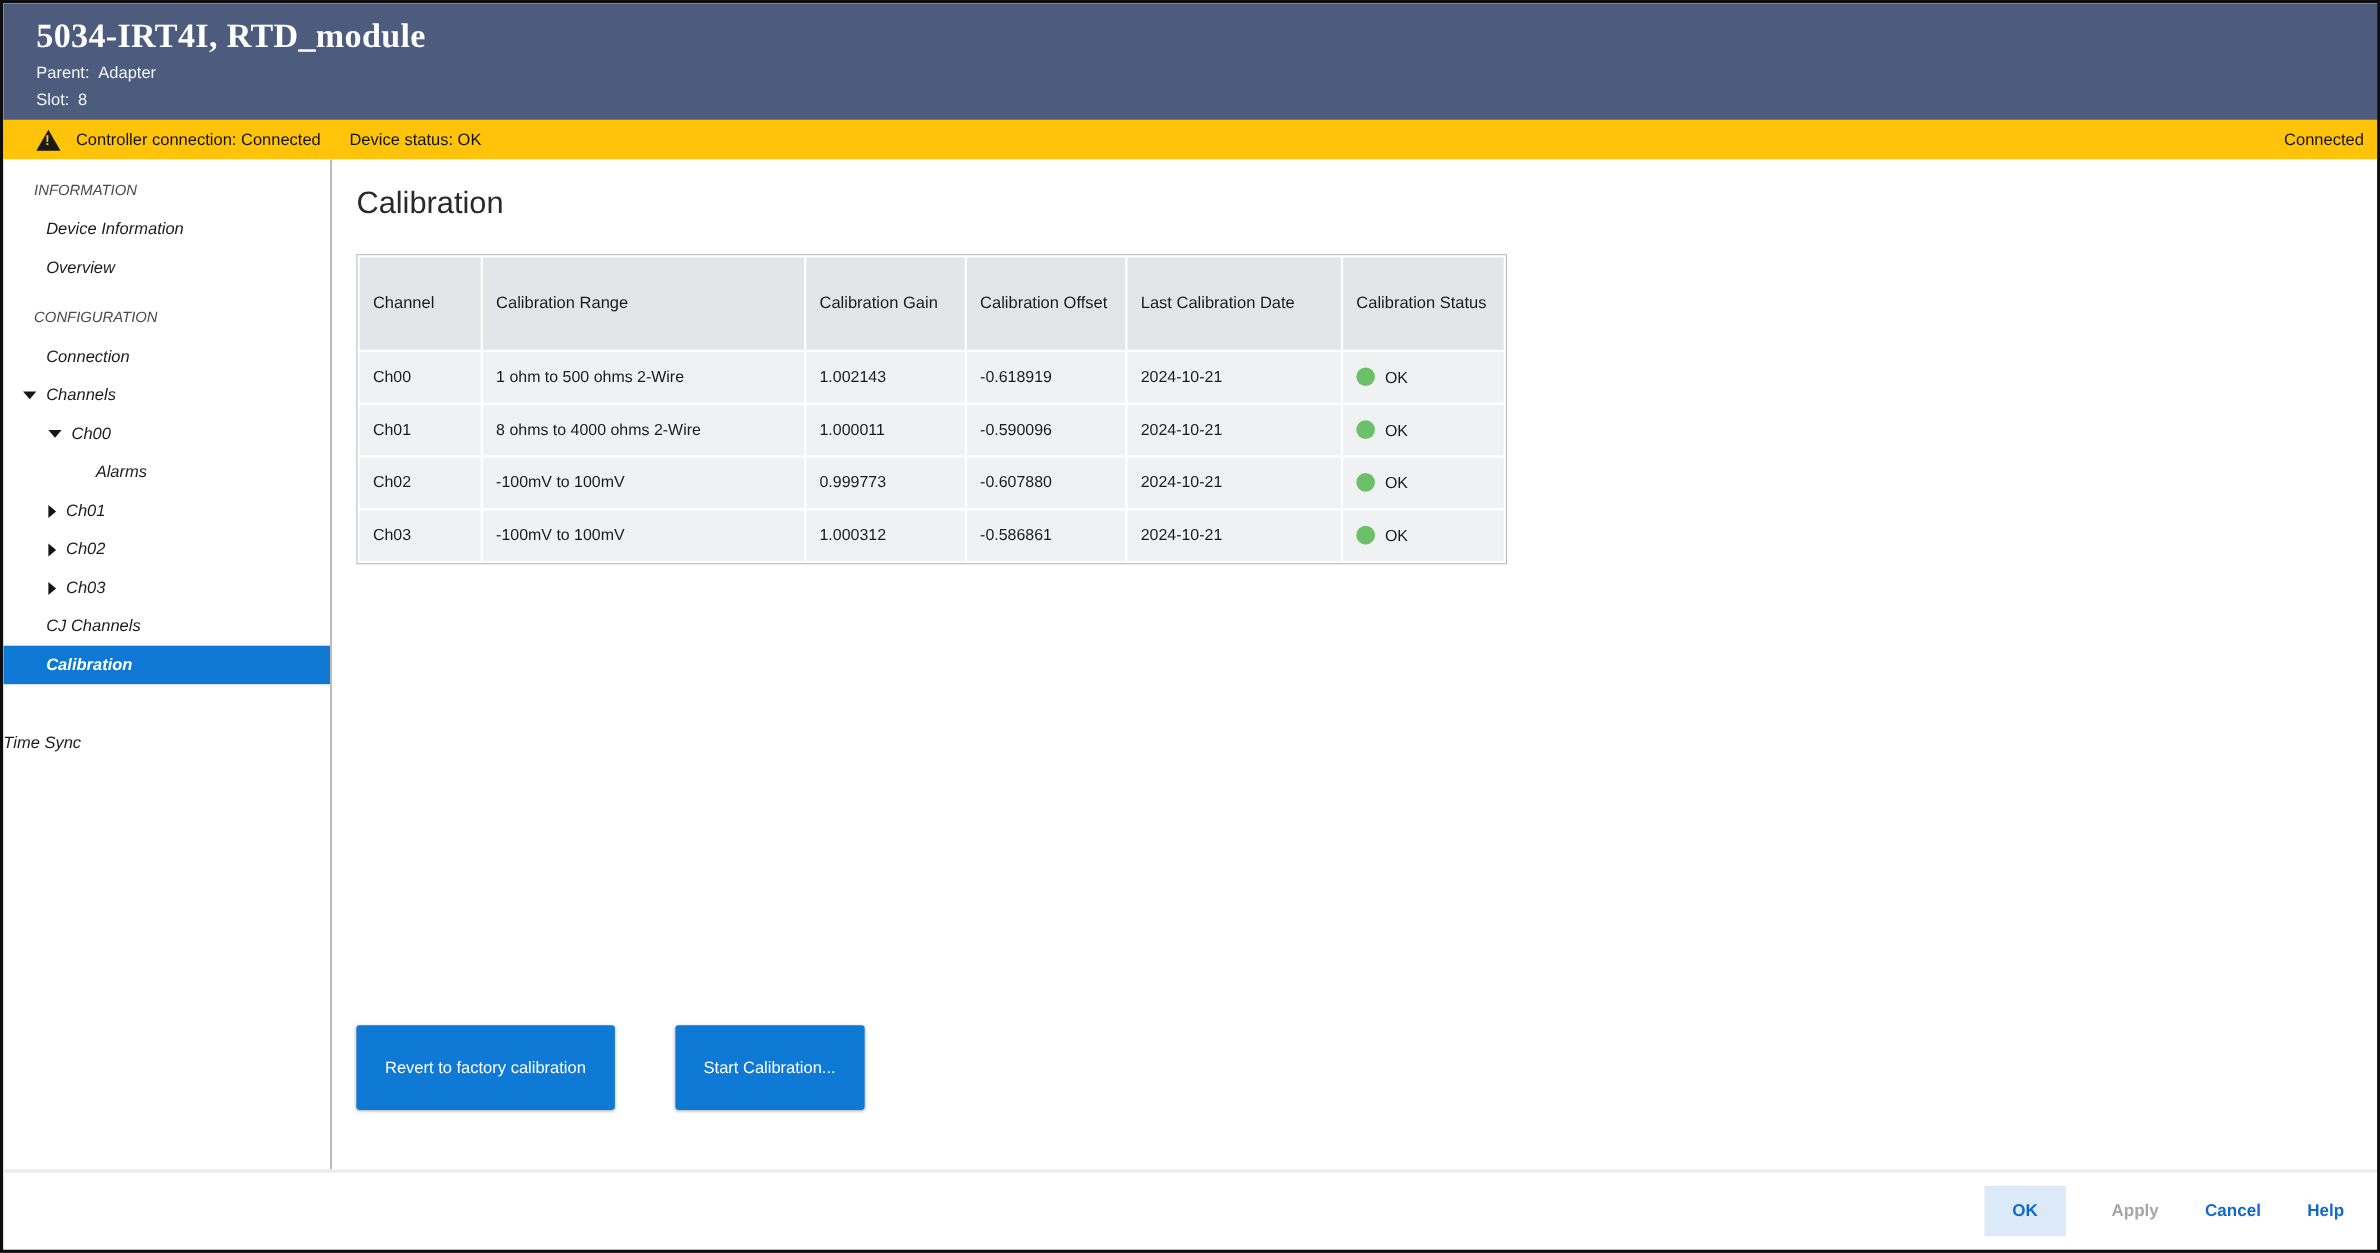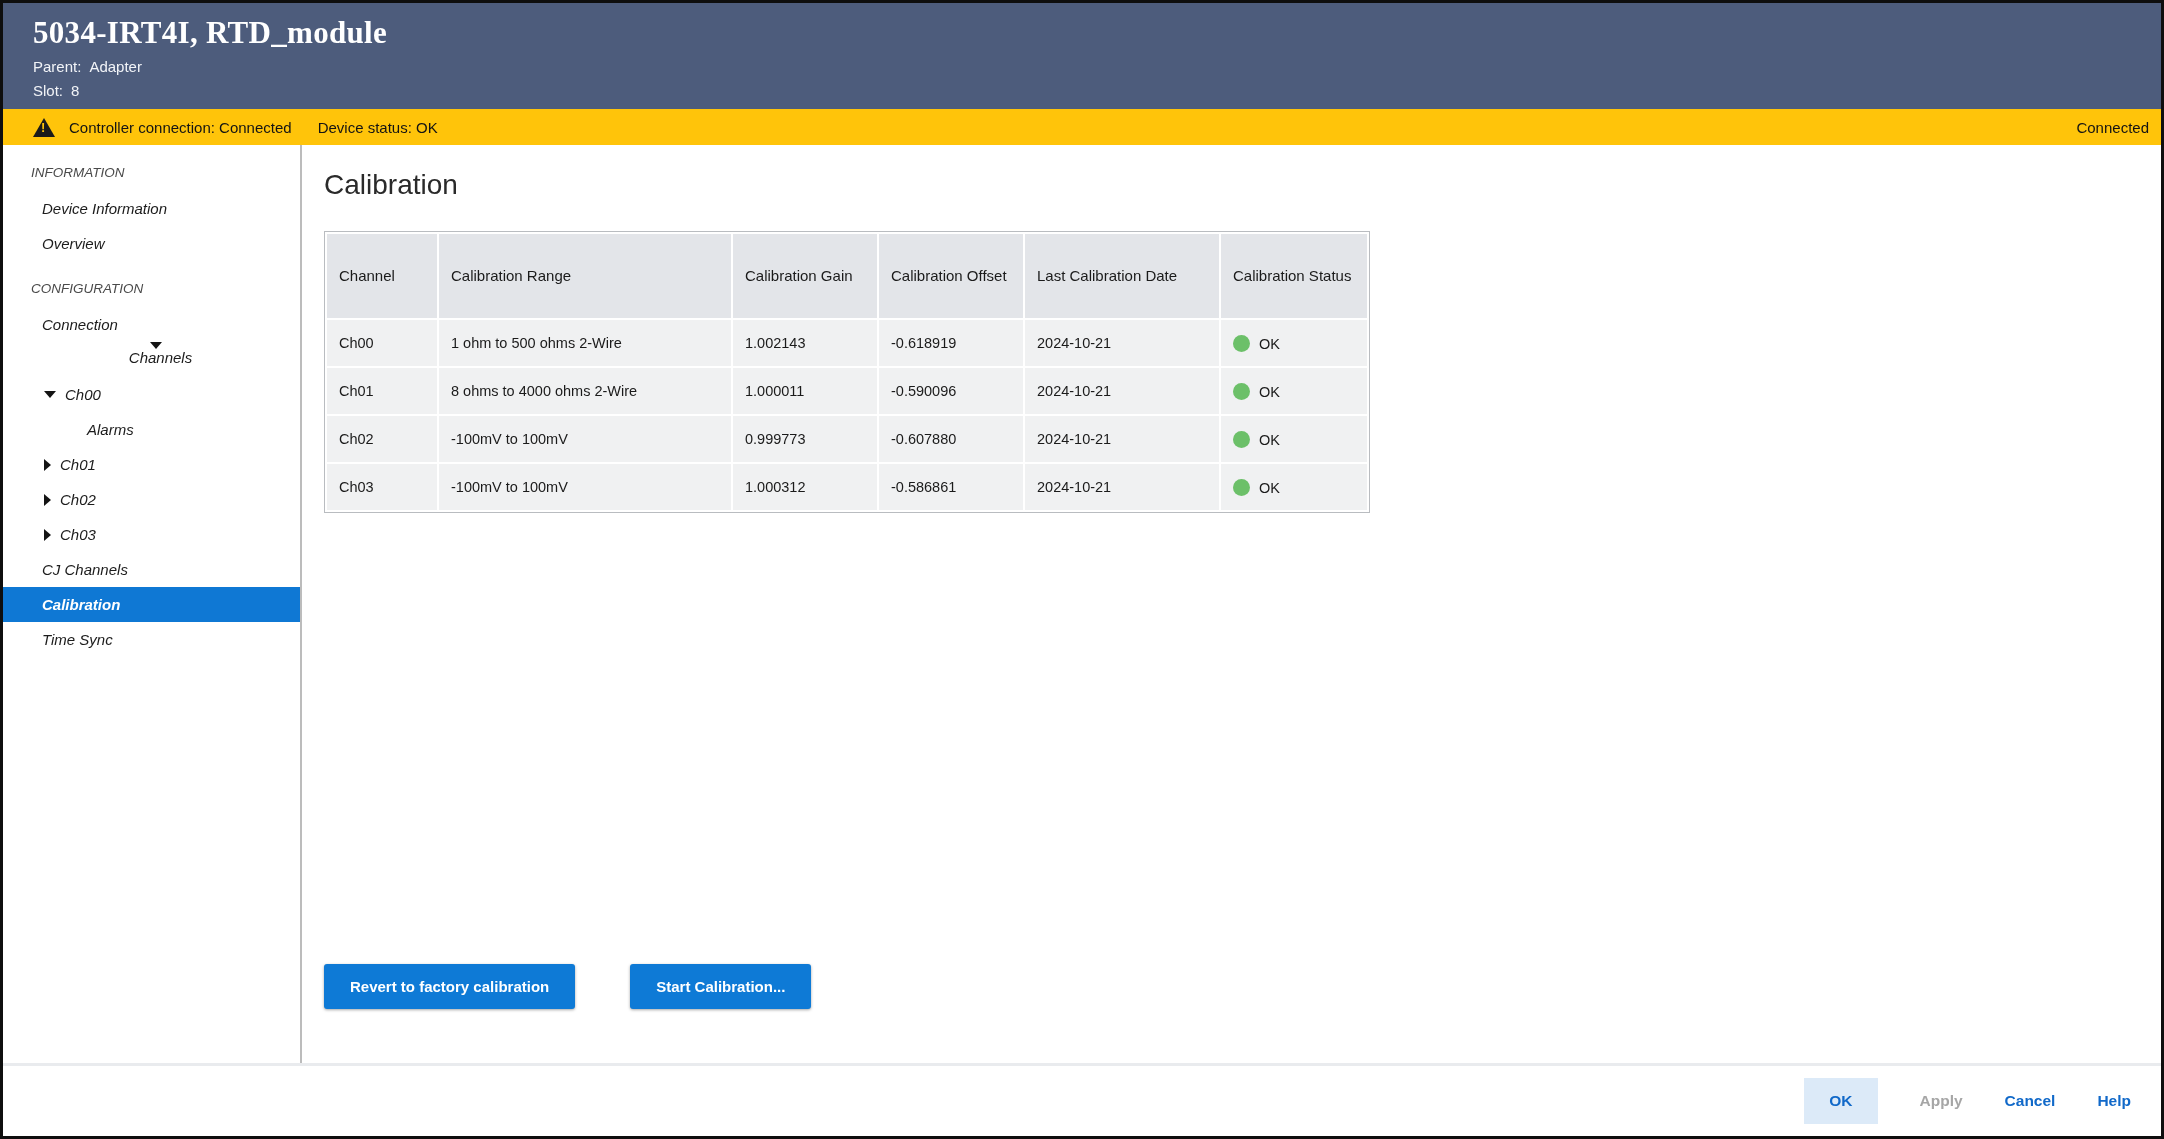"Channels" div.nav-item { flex-direction: column -> none }
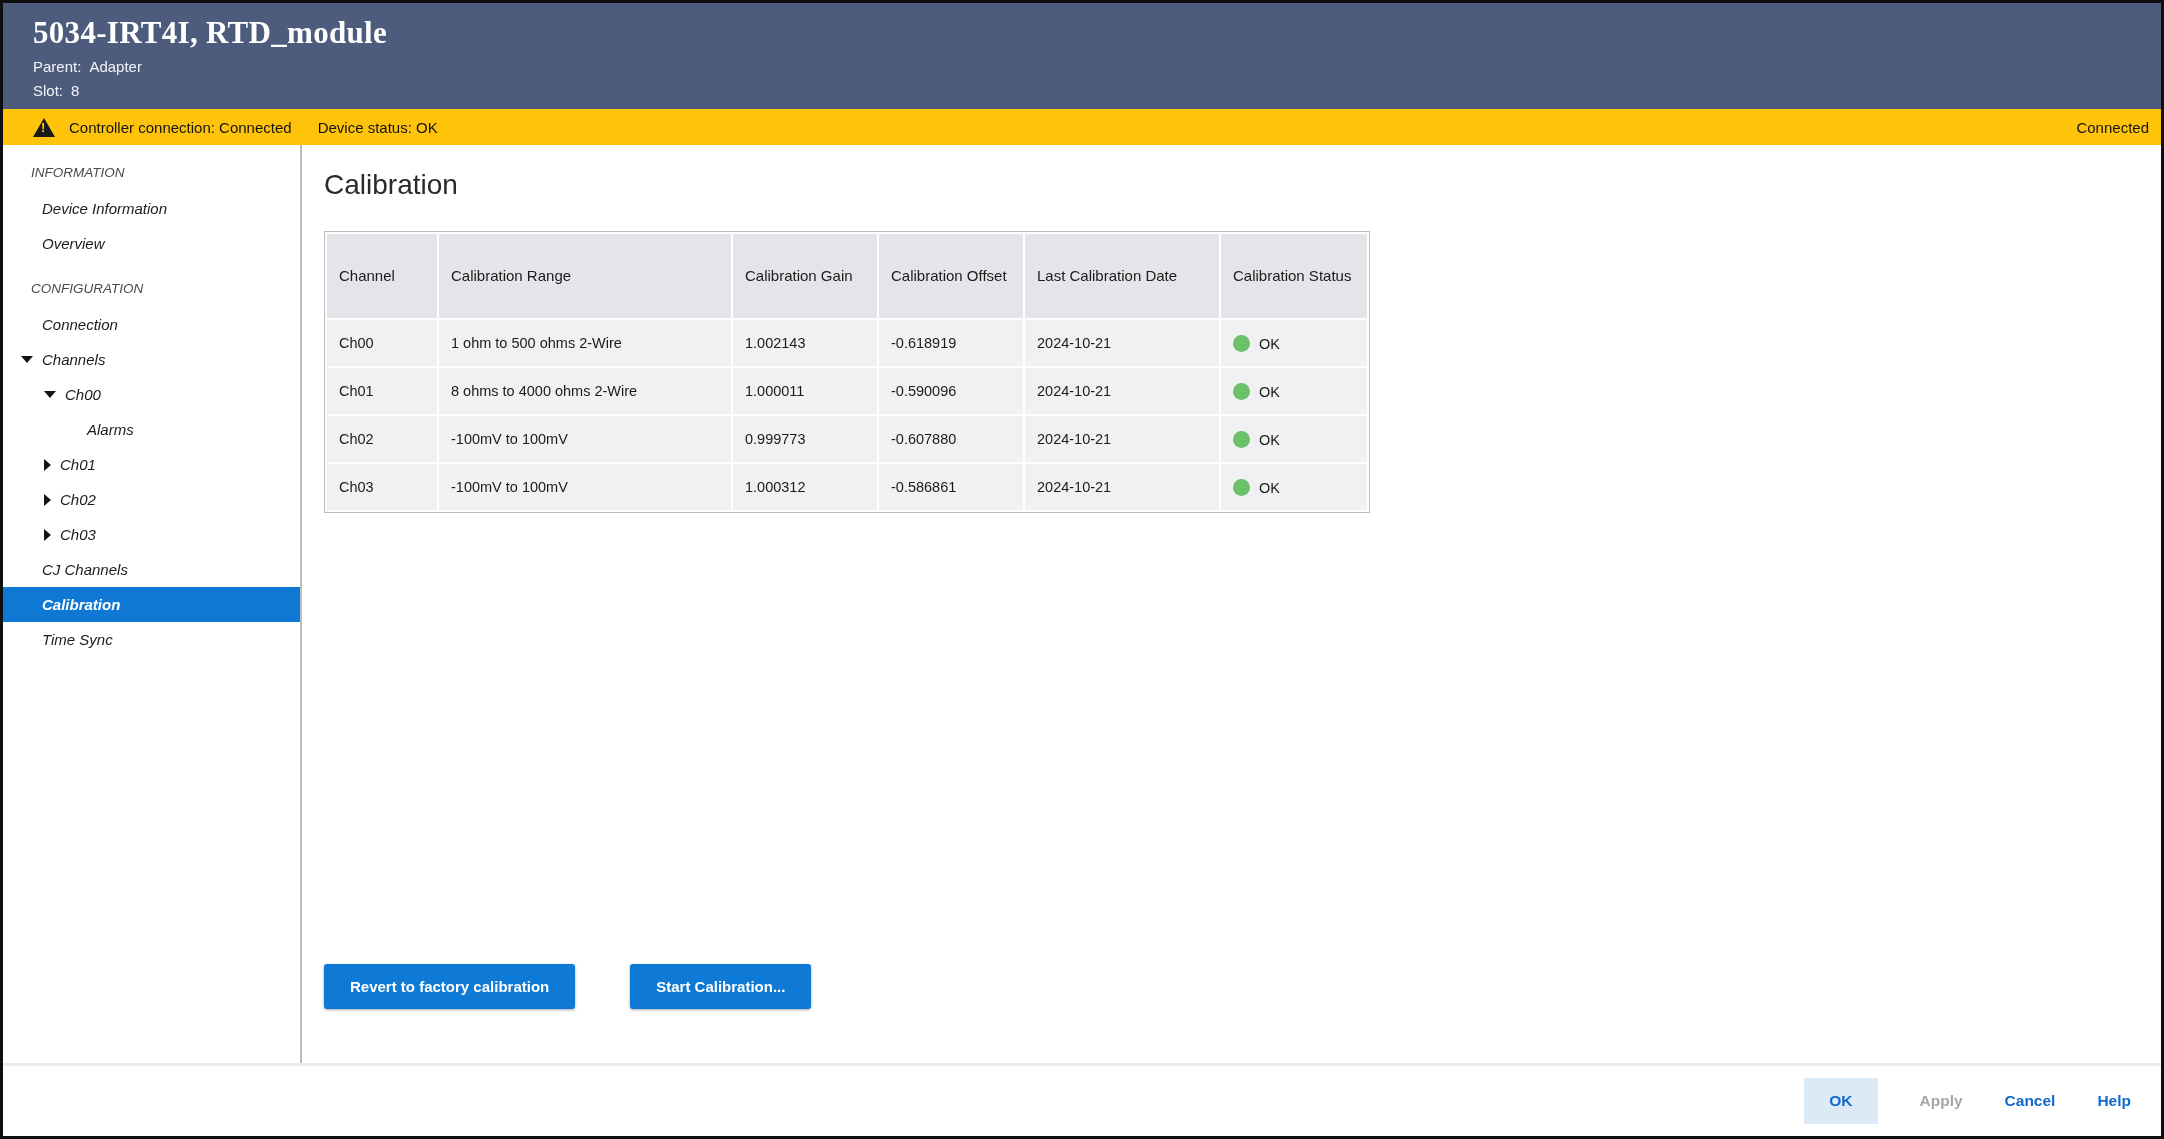"Time Sync" div.nav-item { margin-top: none -> 36px; padding-left: 39px -> none }
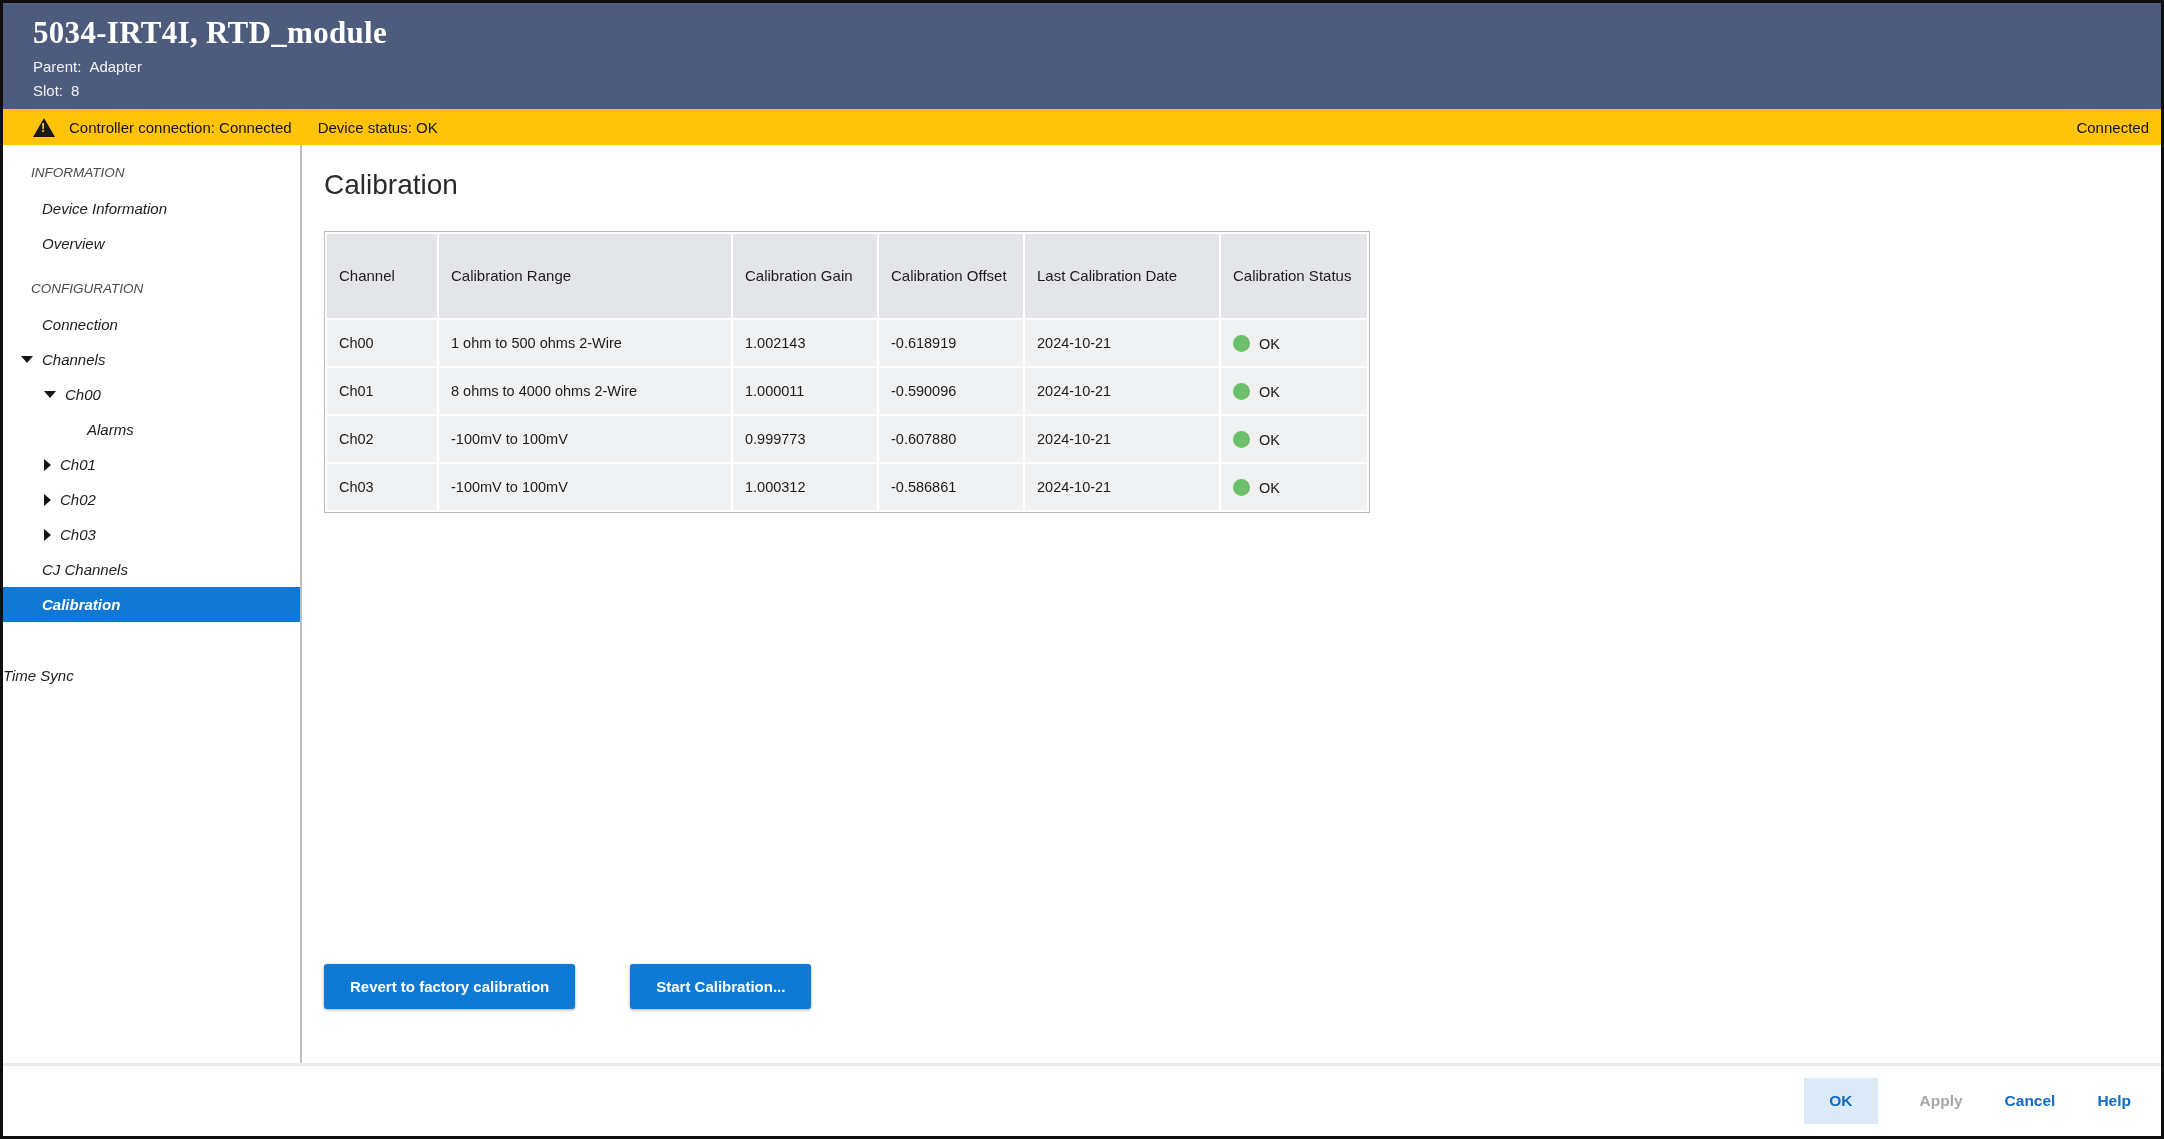"Revert to factory calibration" .btn-primary { font-weight: bold -> normal; padding: 14px 26px -> 30px 26px }
